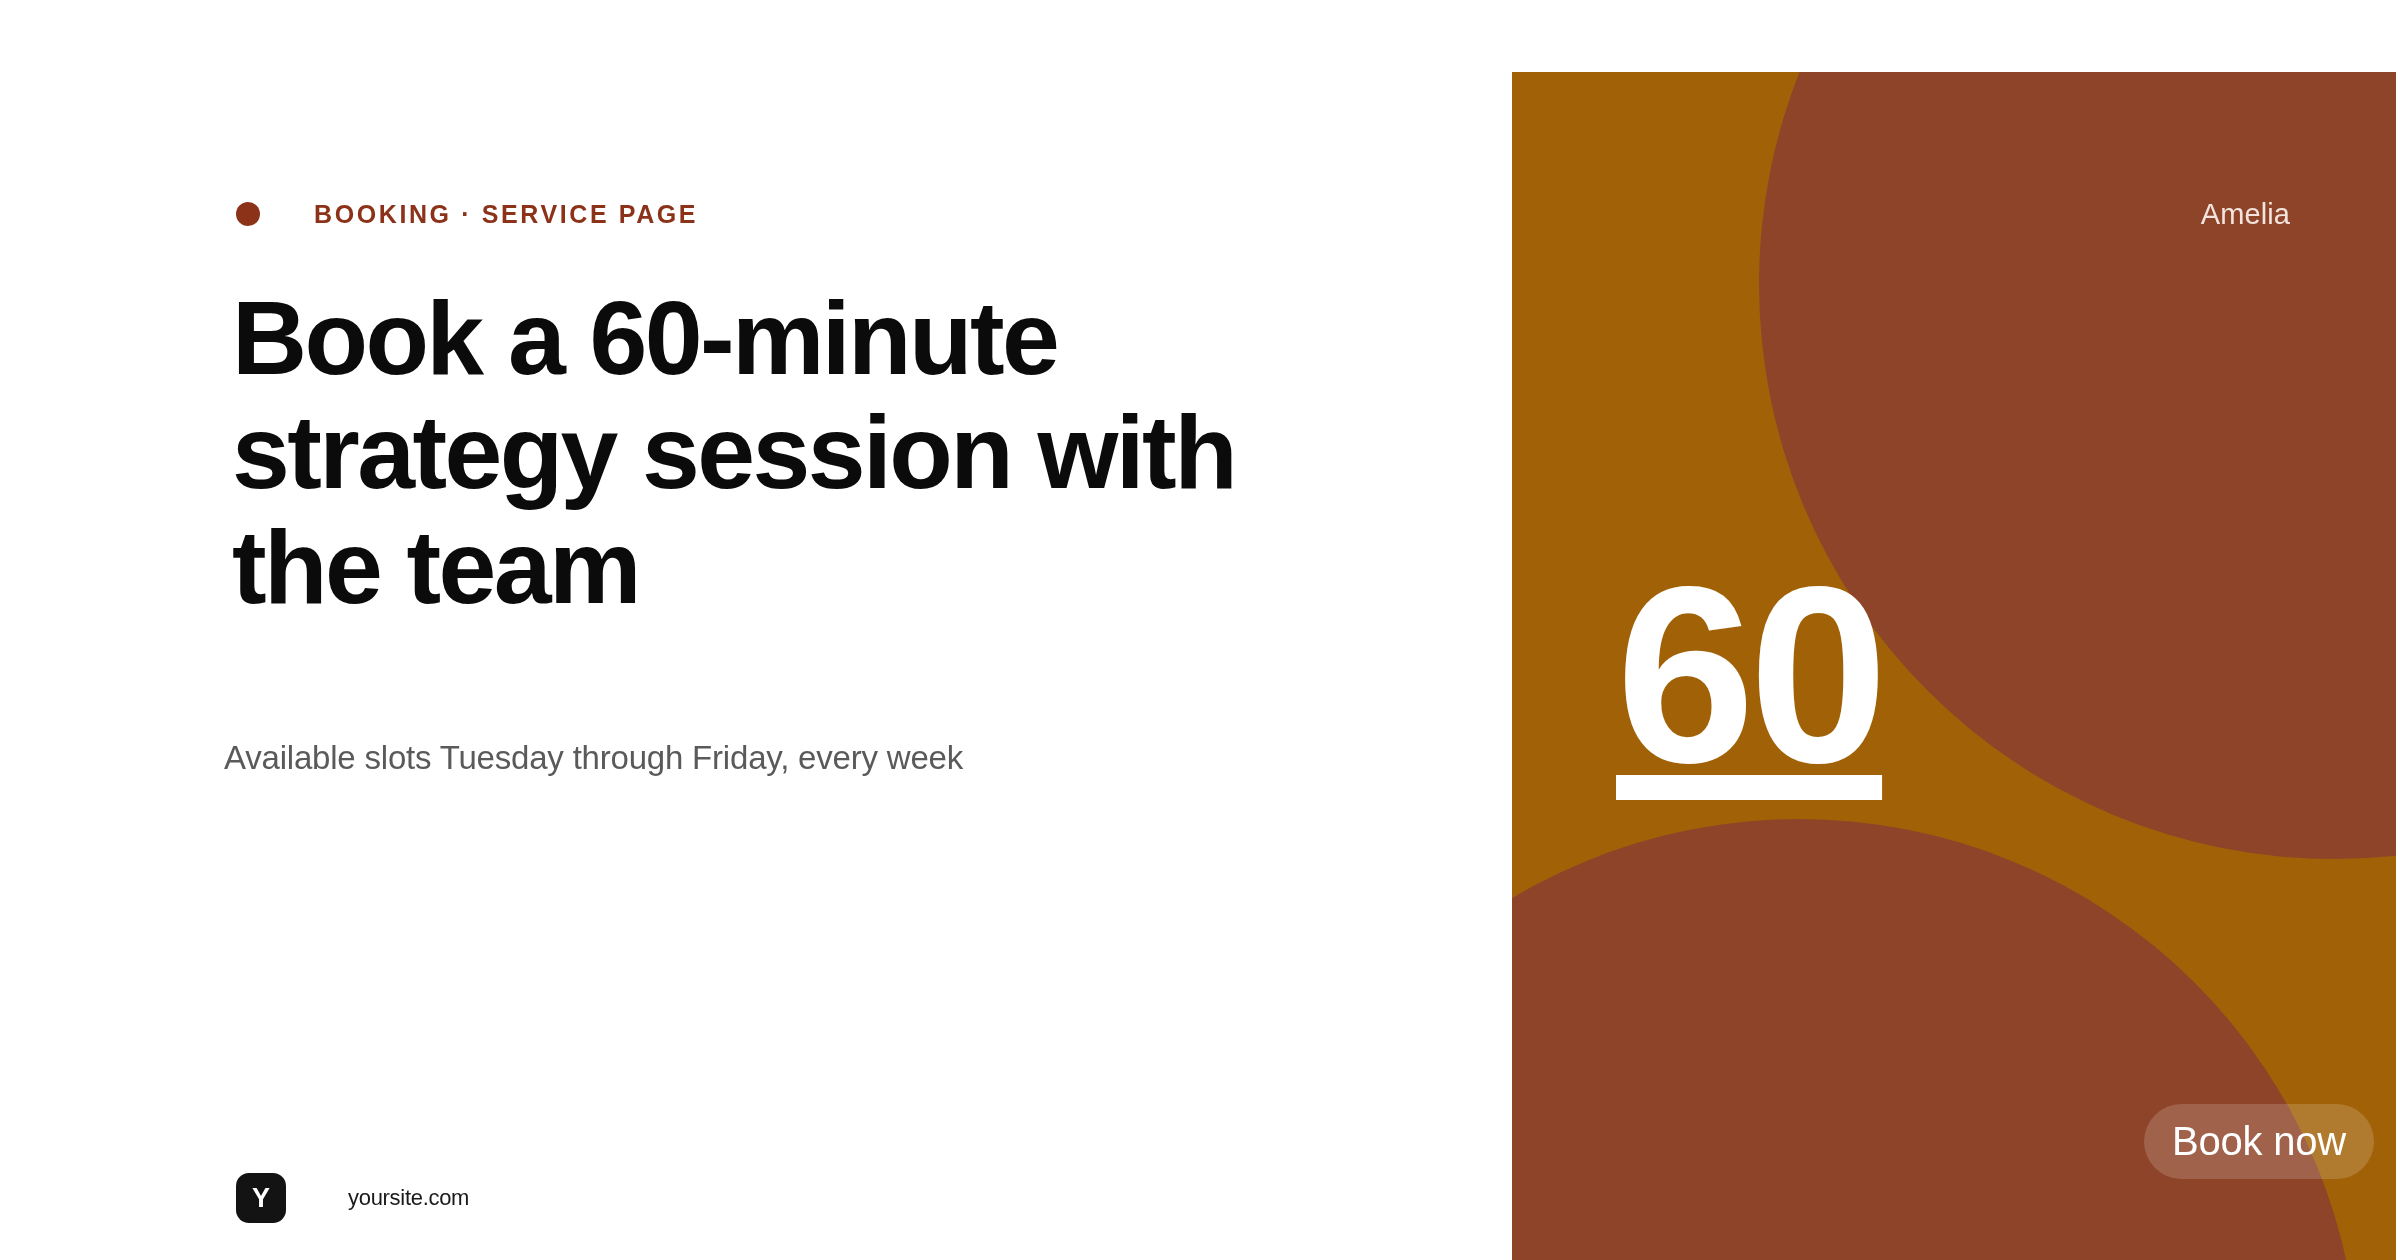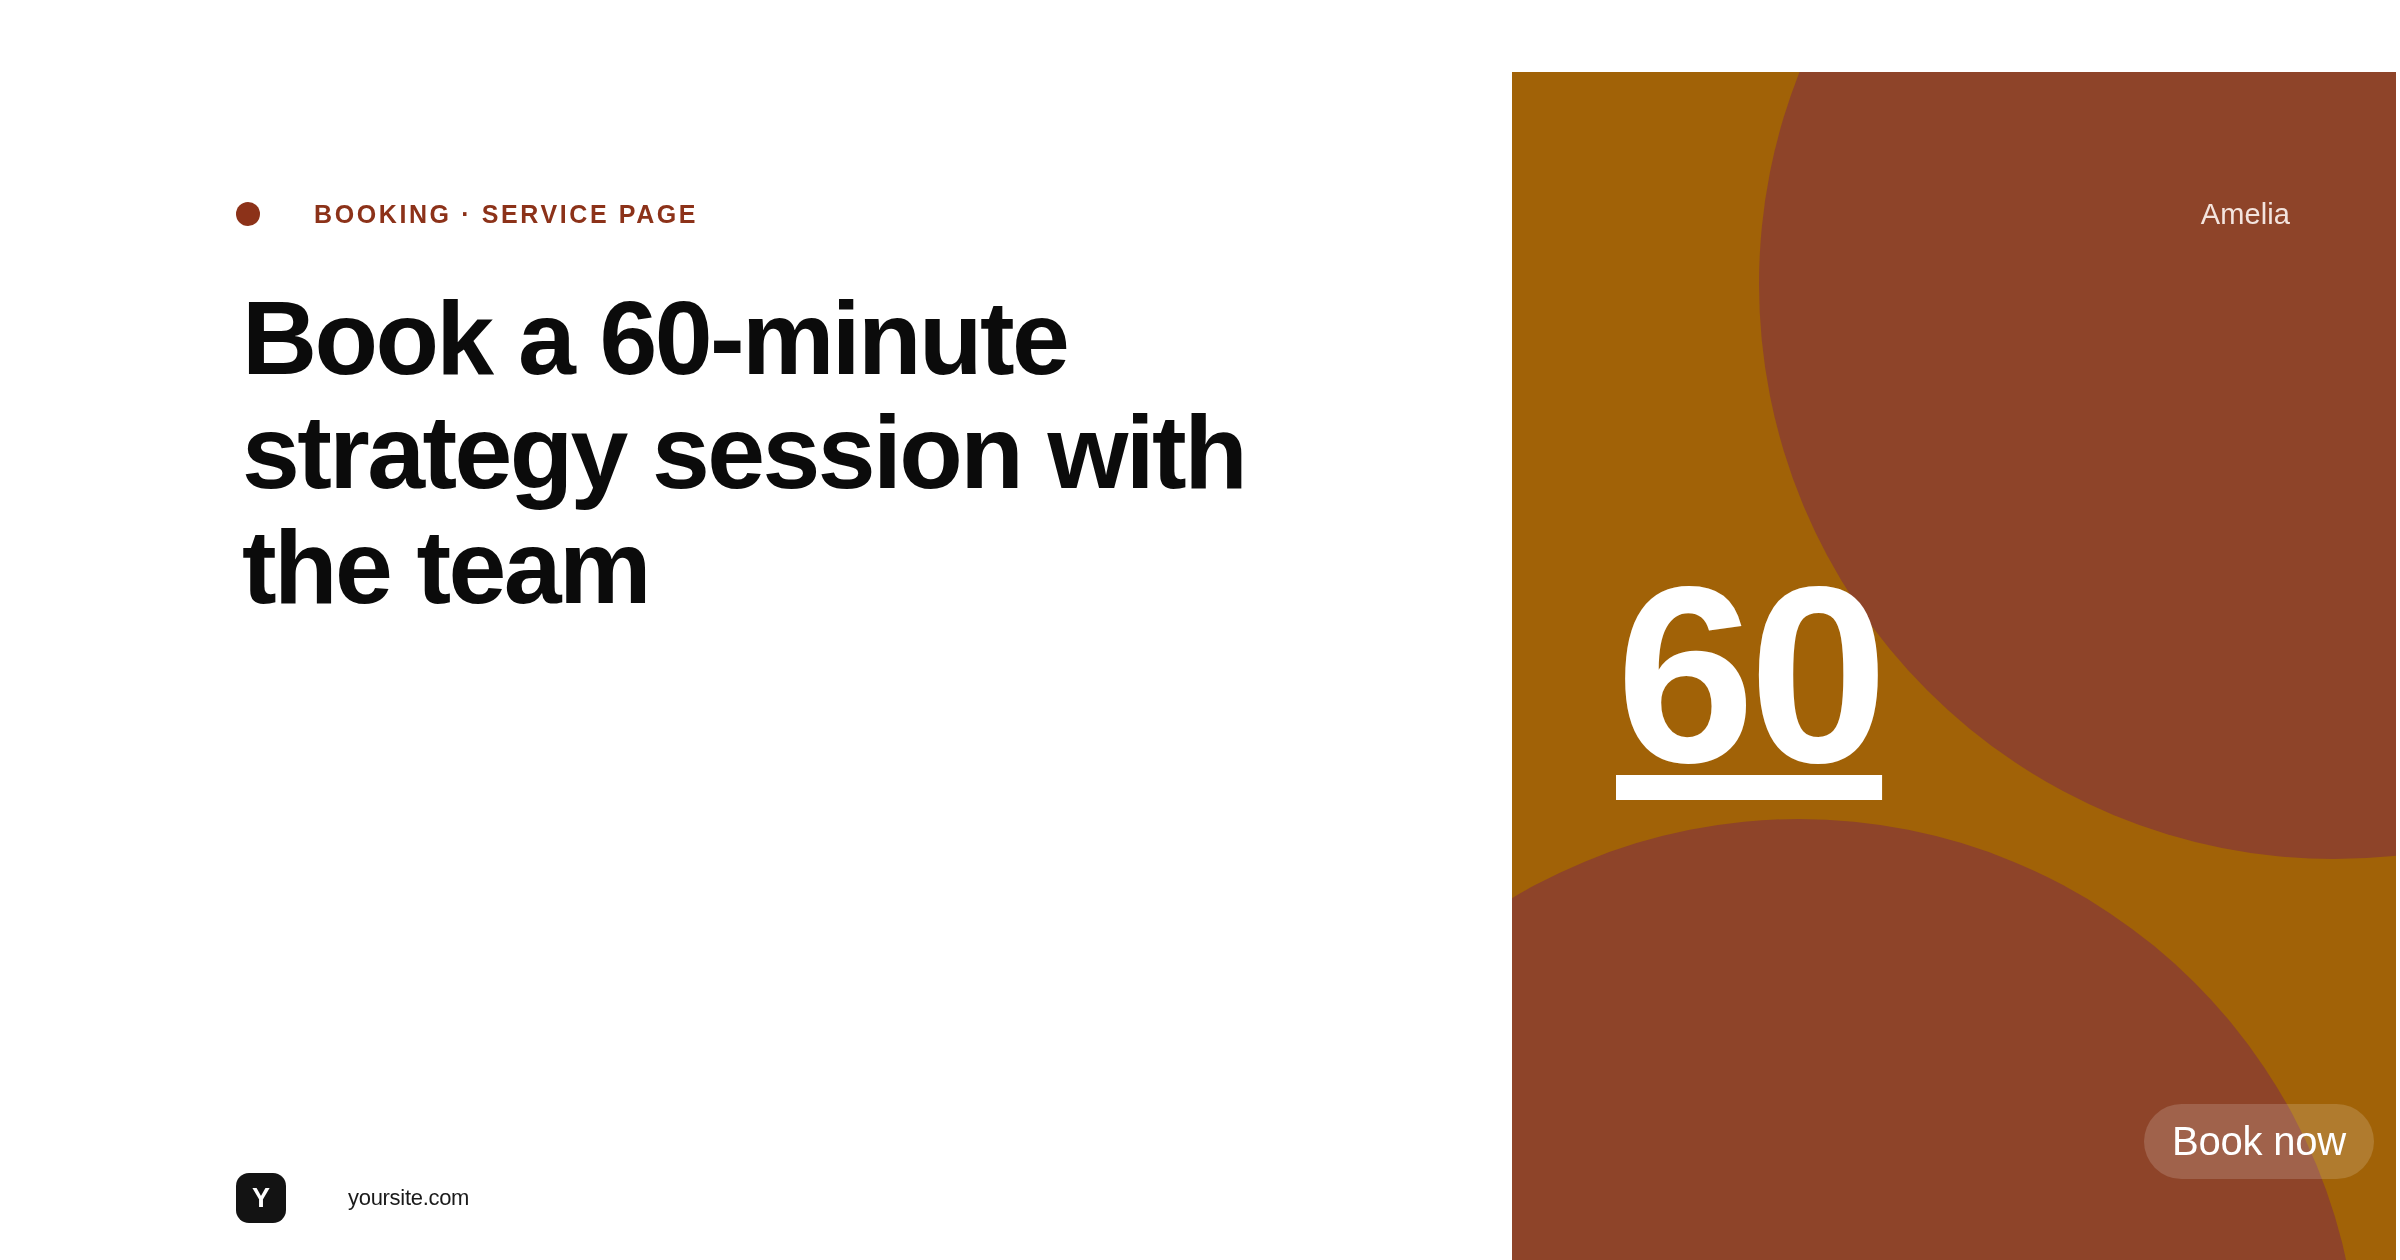"Book a 60-minute strategy session" .headline { left: 146px -> 136px }
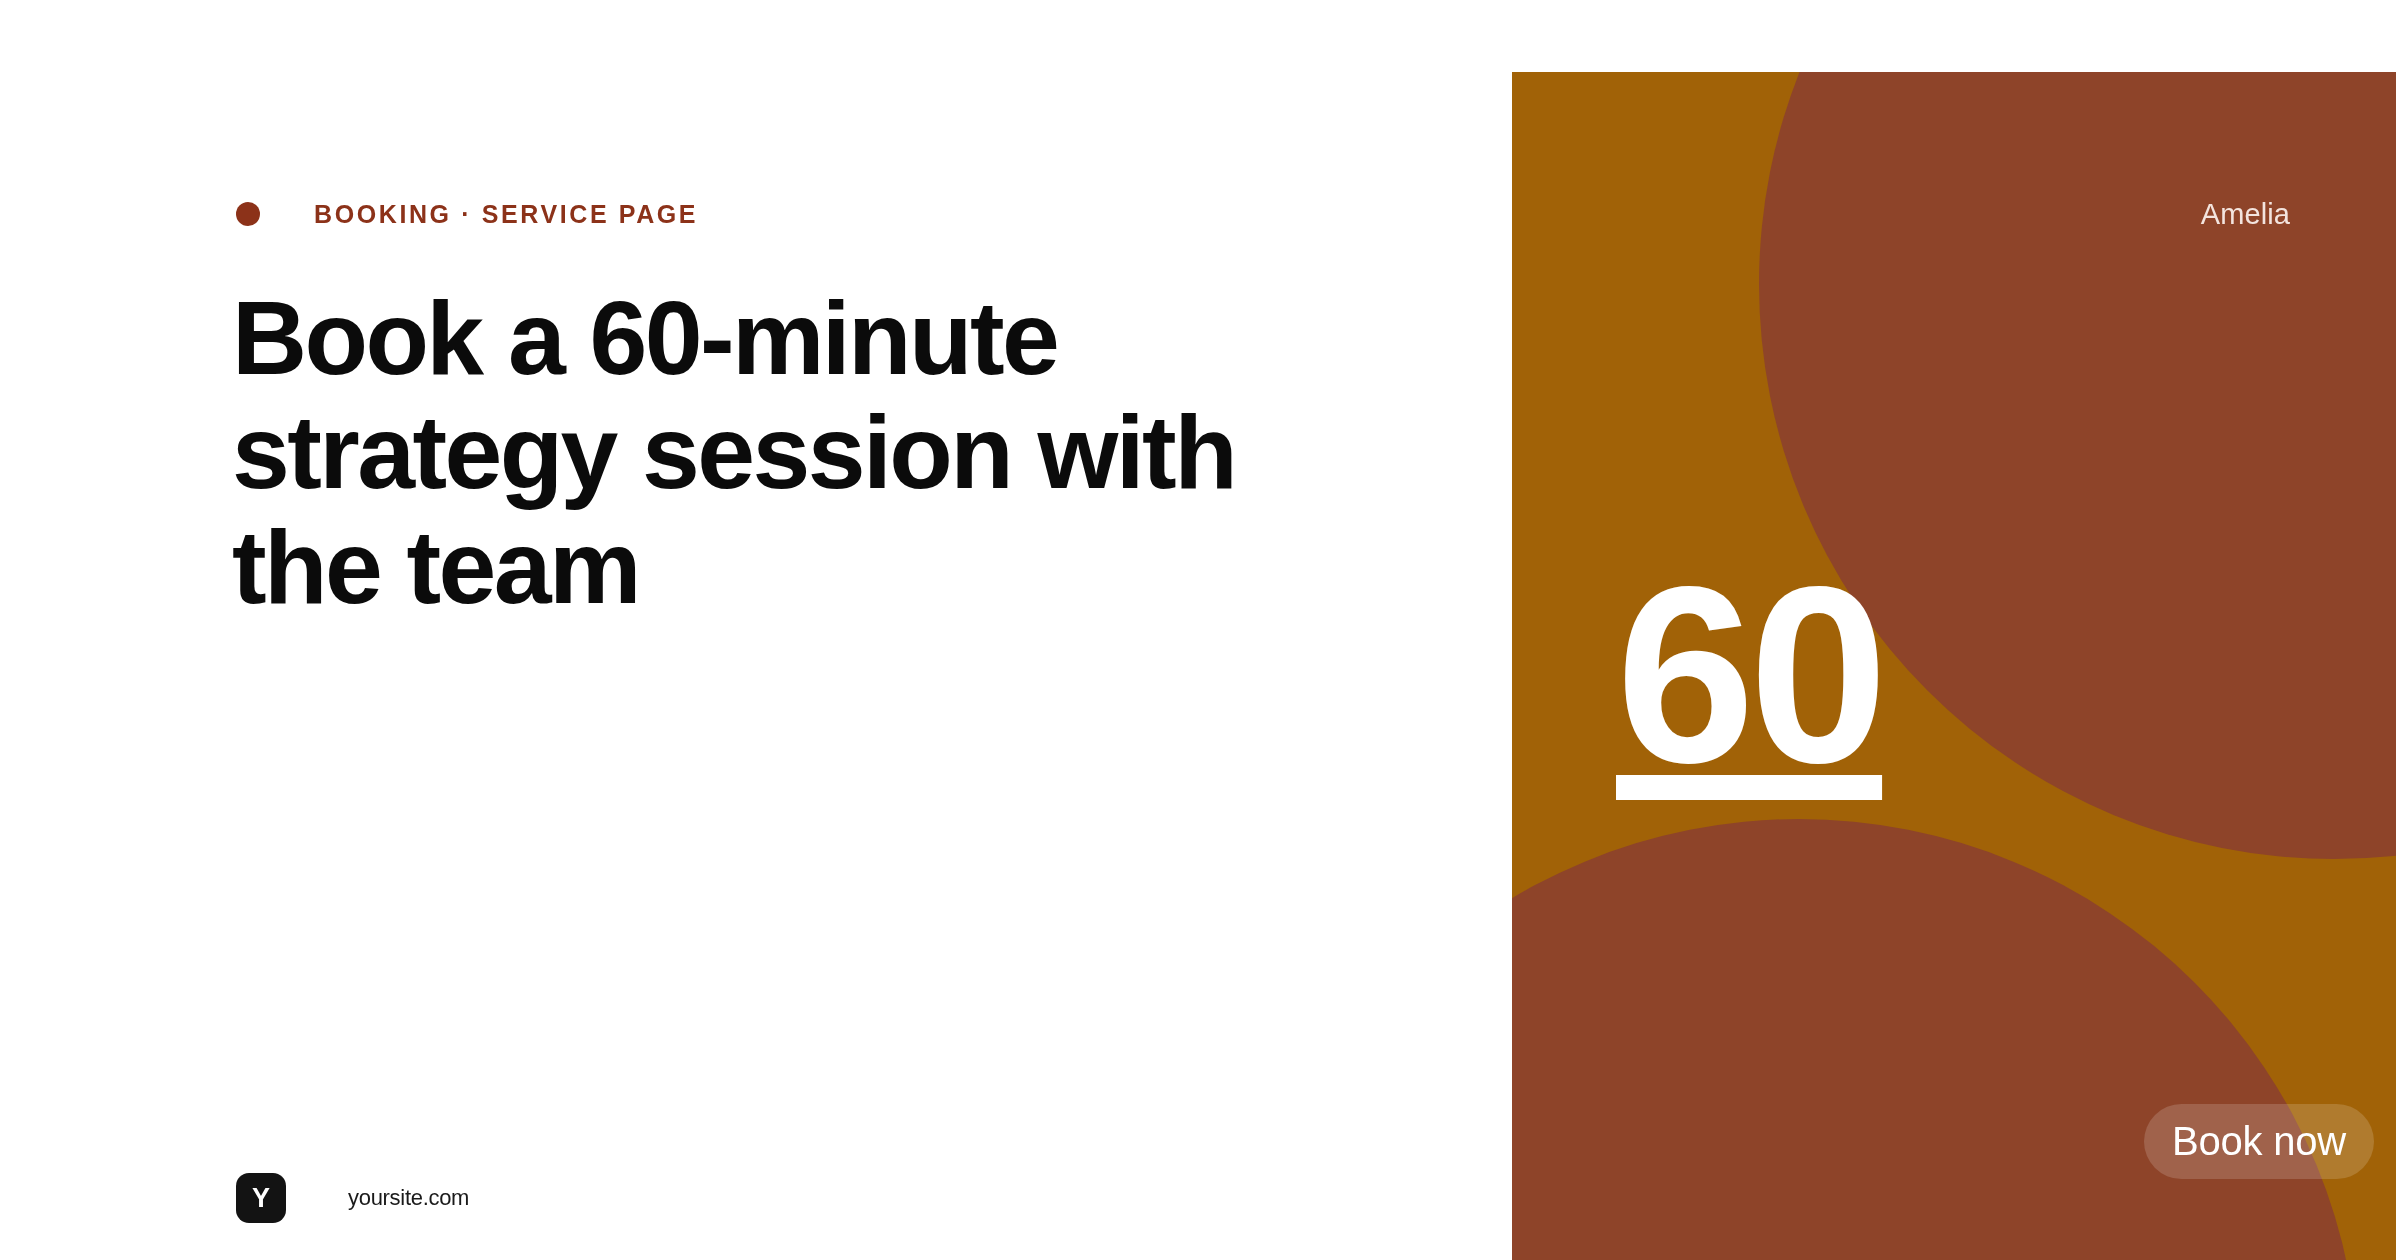"Available slots Tuesday through Friday," p.subhead { html: none -> <p>Available slots Tuesday through Friday, every week</p> }
